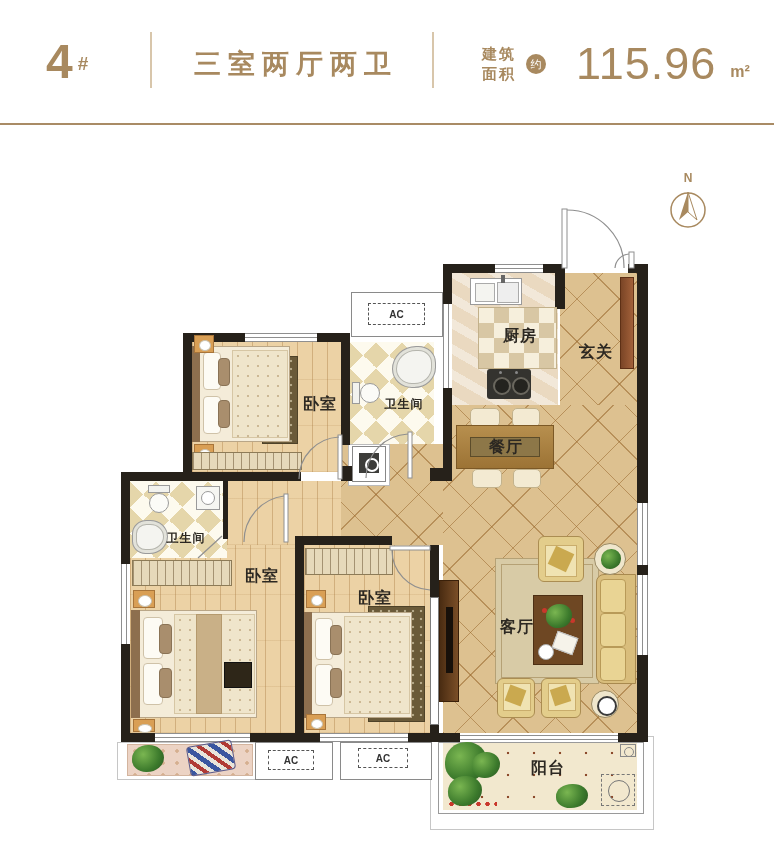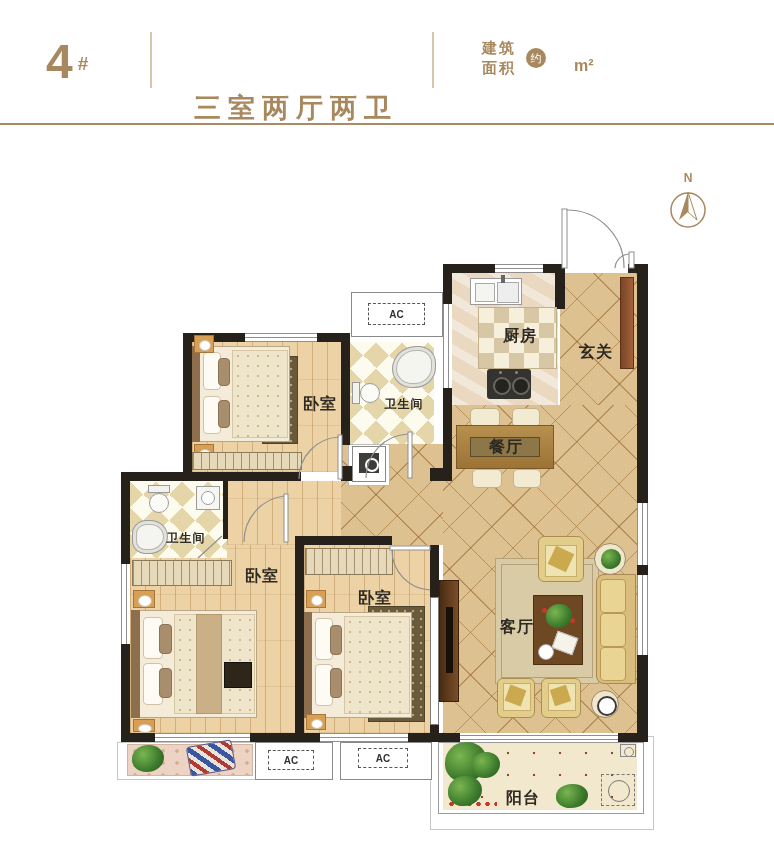"三室两厅两卫" .hdr-title { margin-top: 44px -> none }
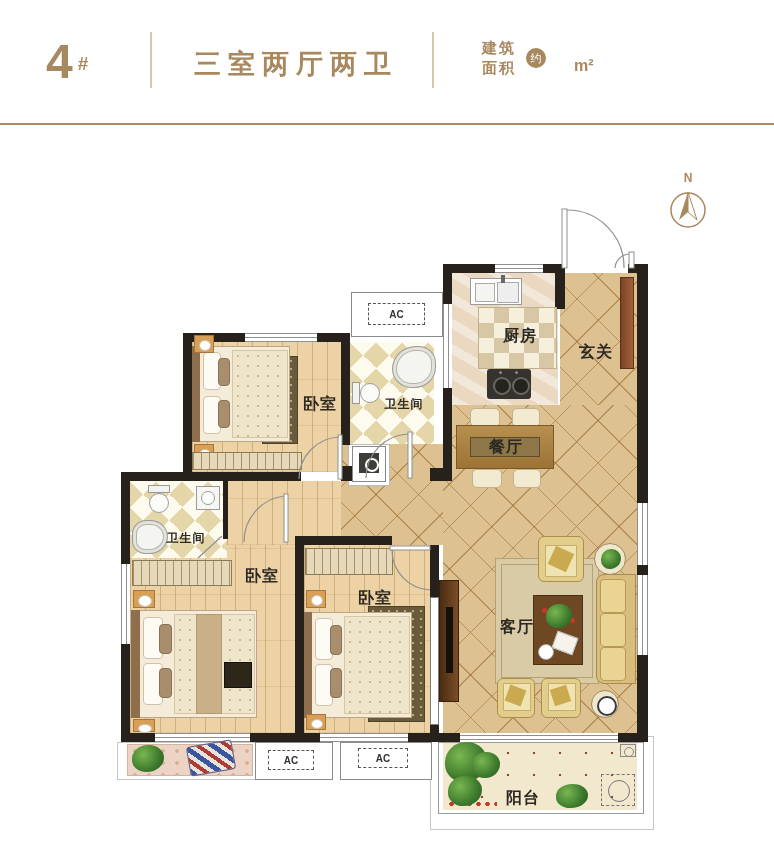"115.96" div.area-val { html: none -> <div>115.96</div> }
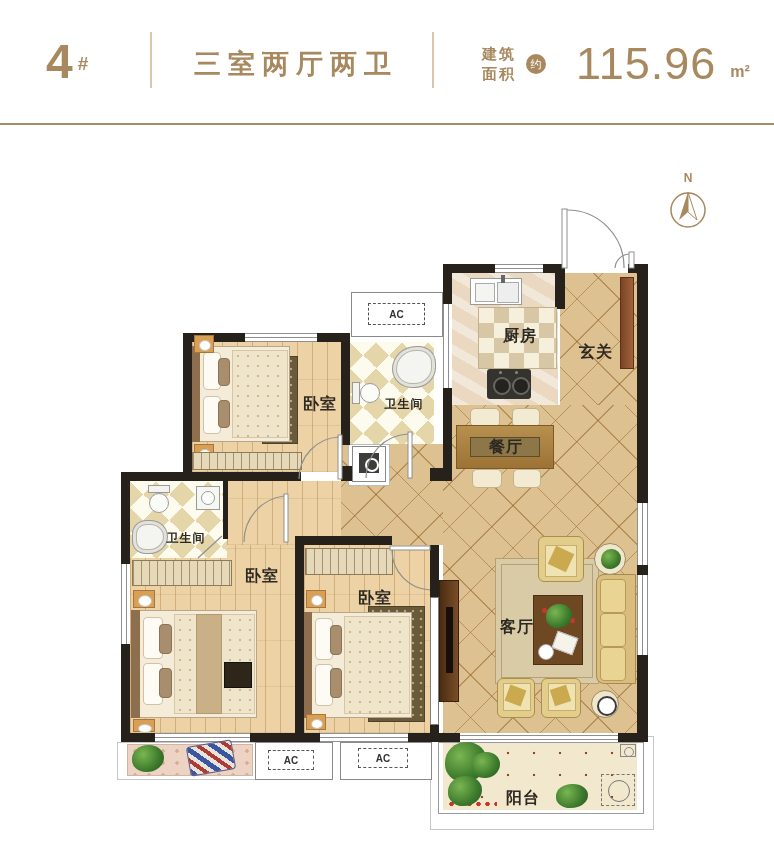"阳台" div.lbl { left: 523px -> 548px; margin-top: 30px -> none }
